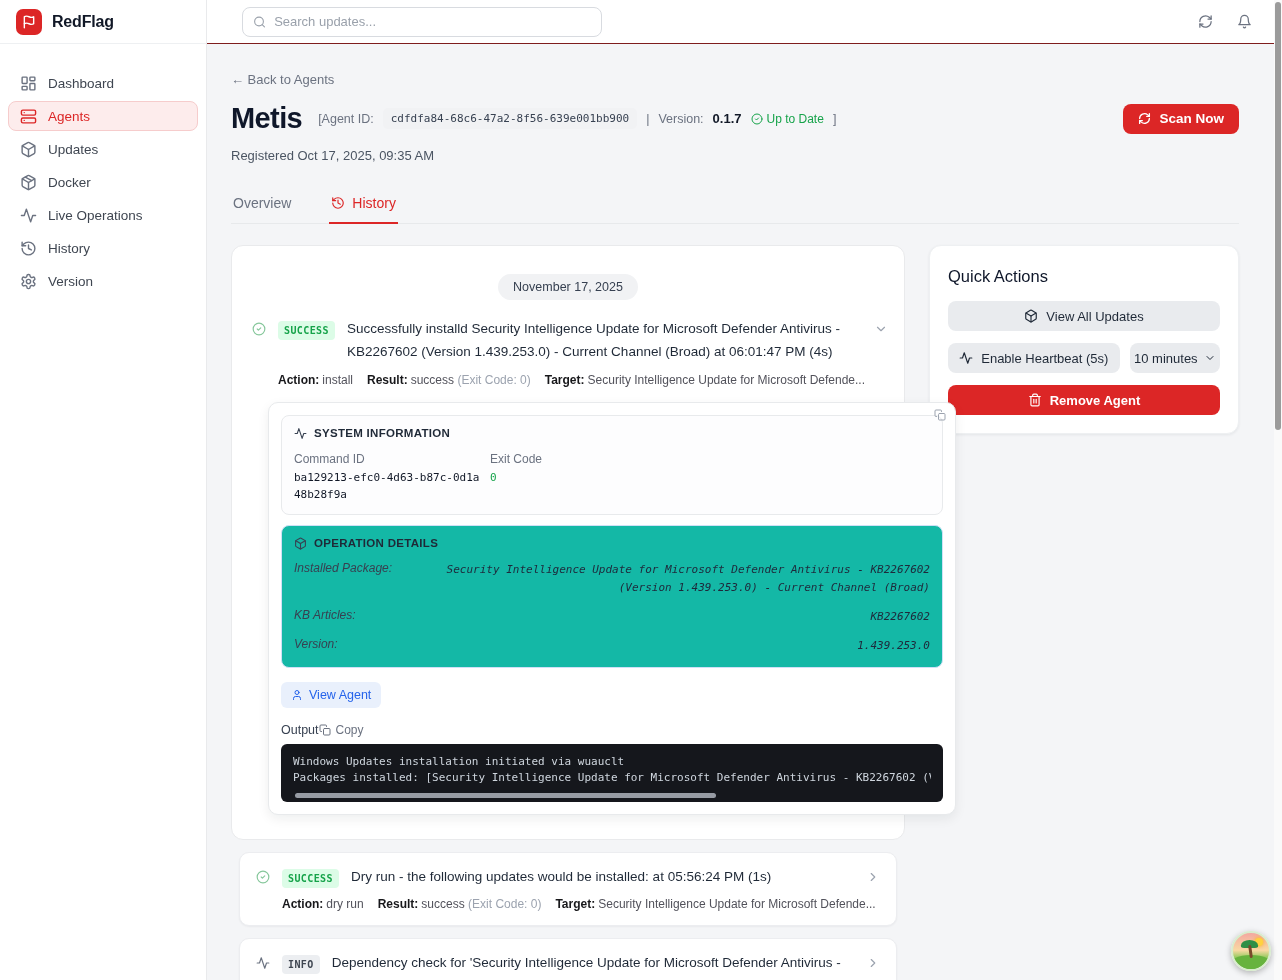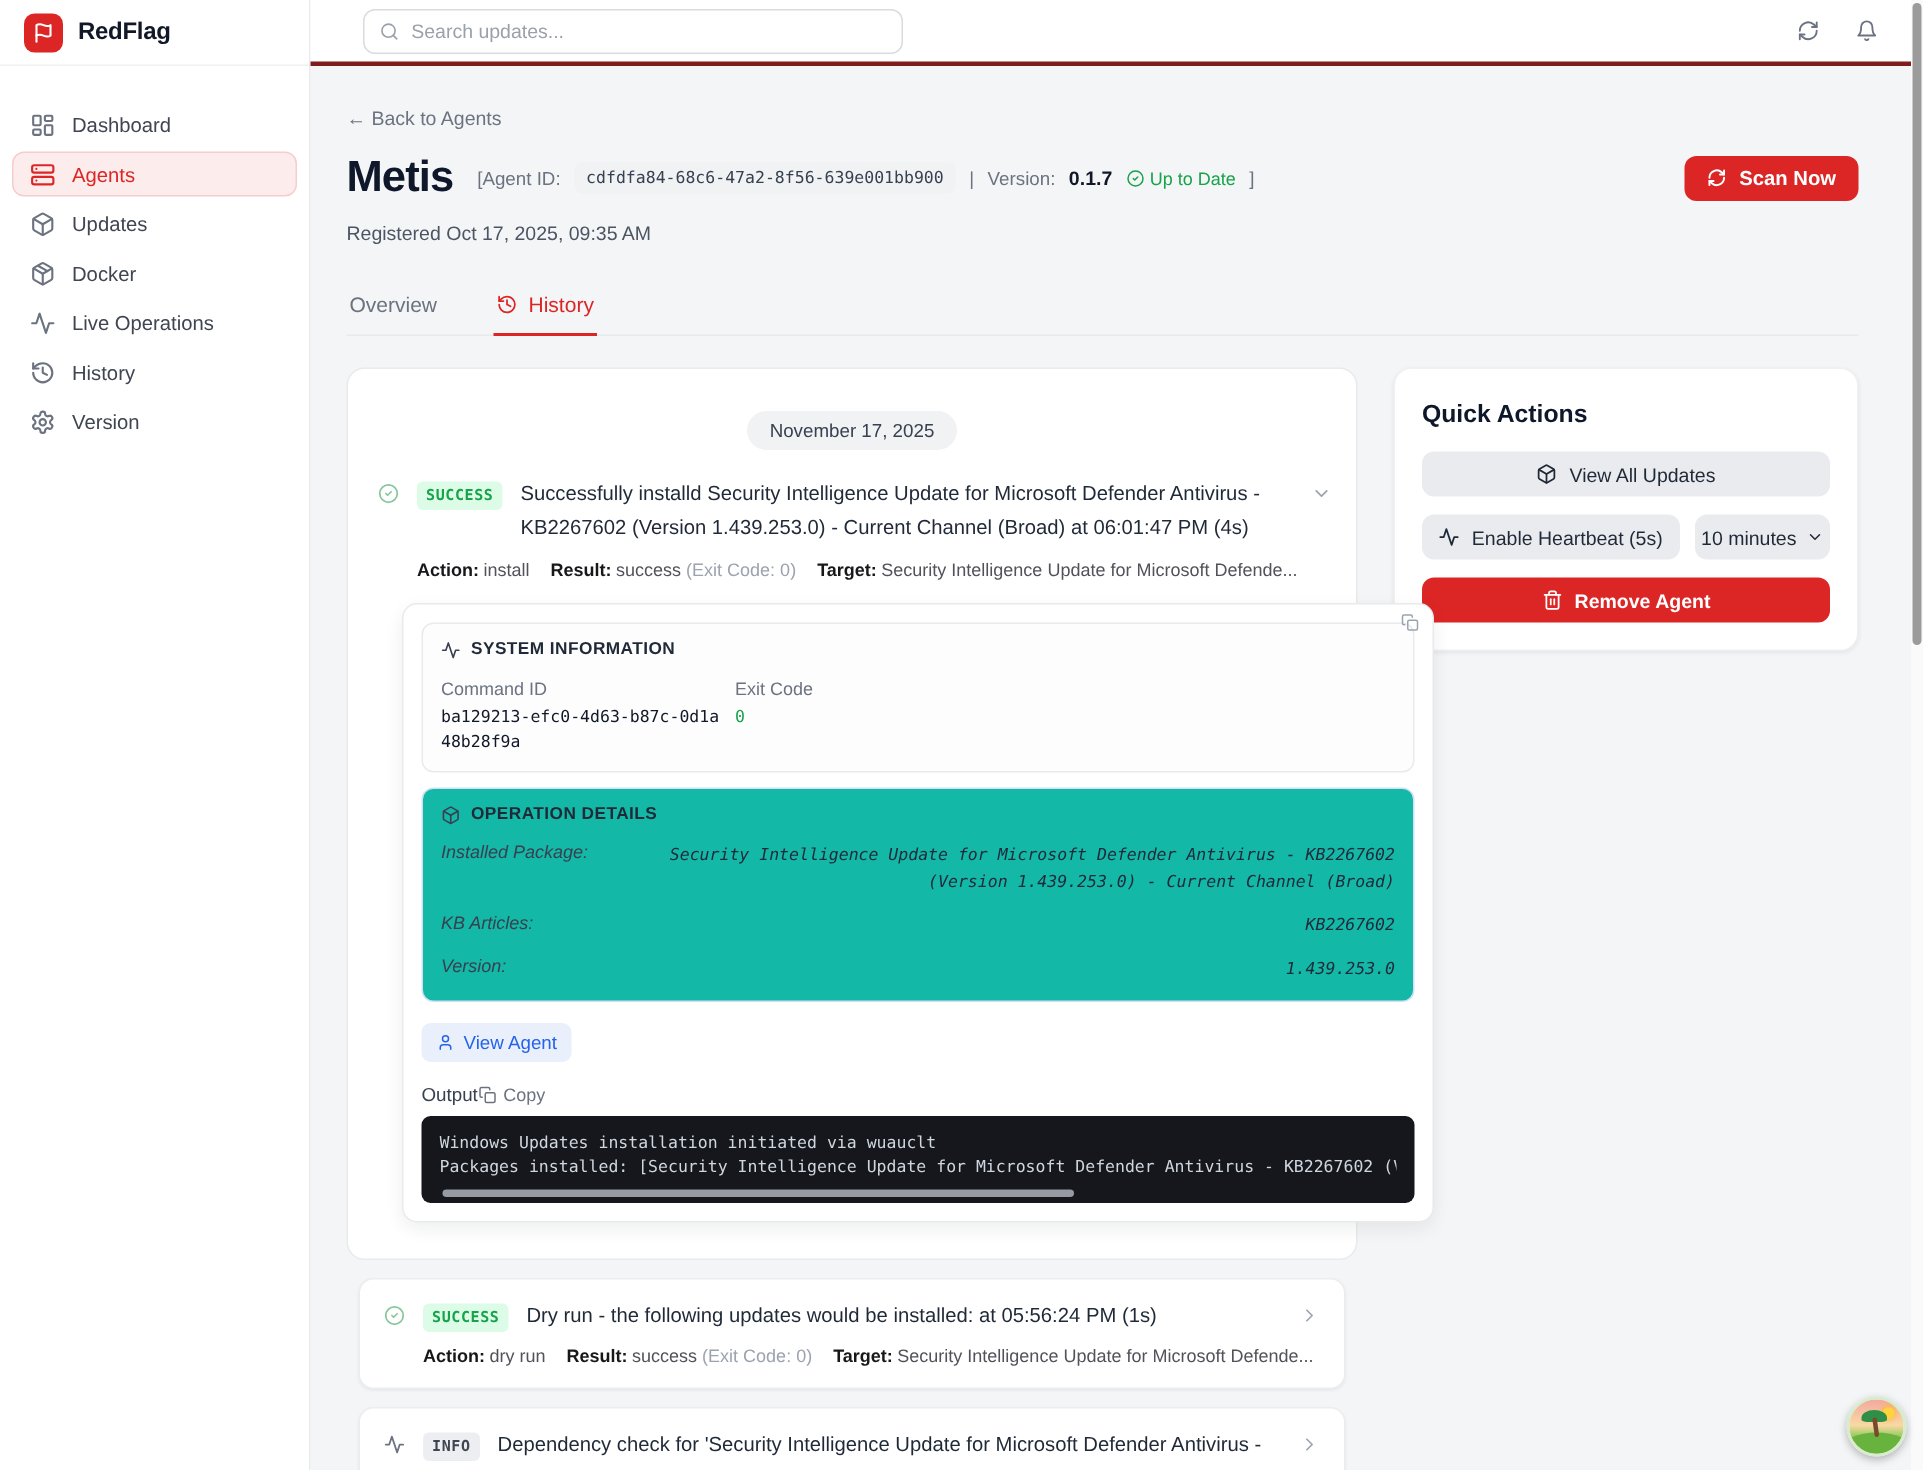"Search updates..." .topbar { border-bottom: 3px solid #7f1d1d -> 1px solid #7f1d1d }
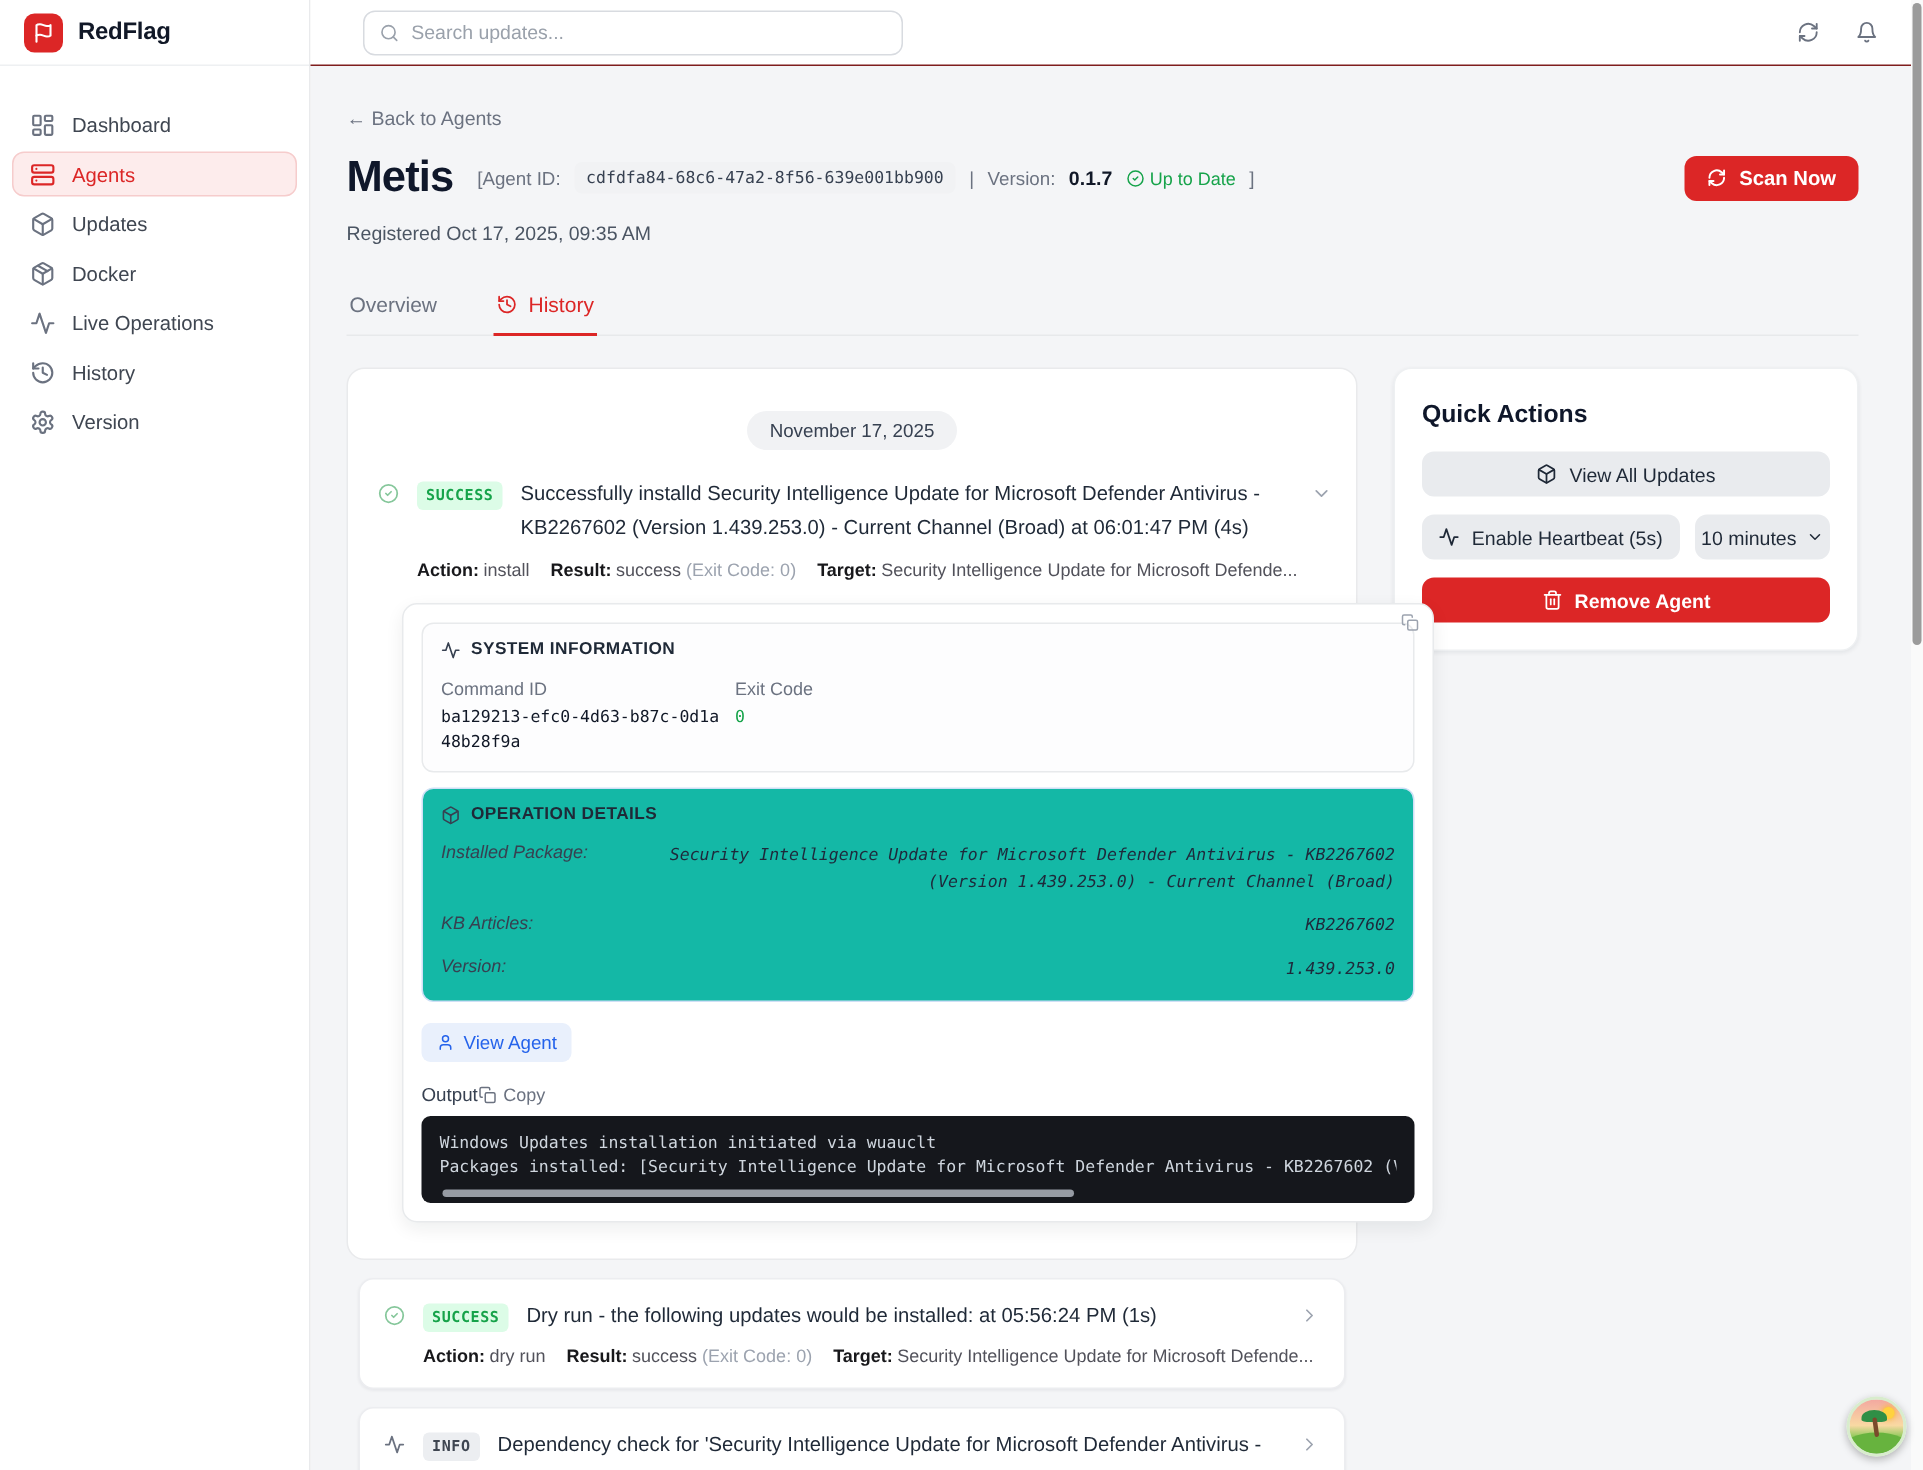"Quick Actions" .qa-title { font-weight: 700 -> 400 }
